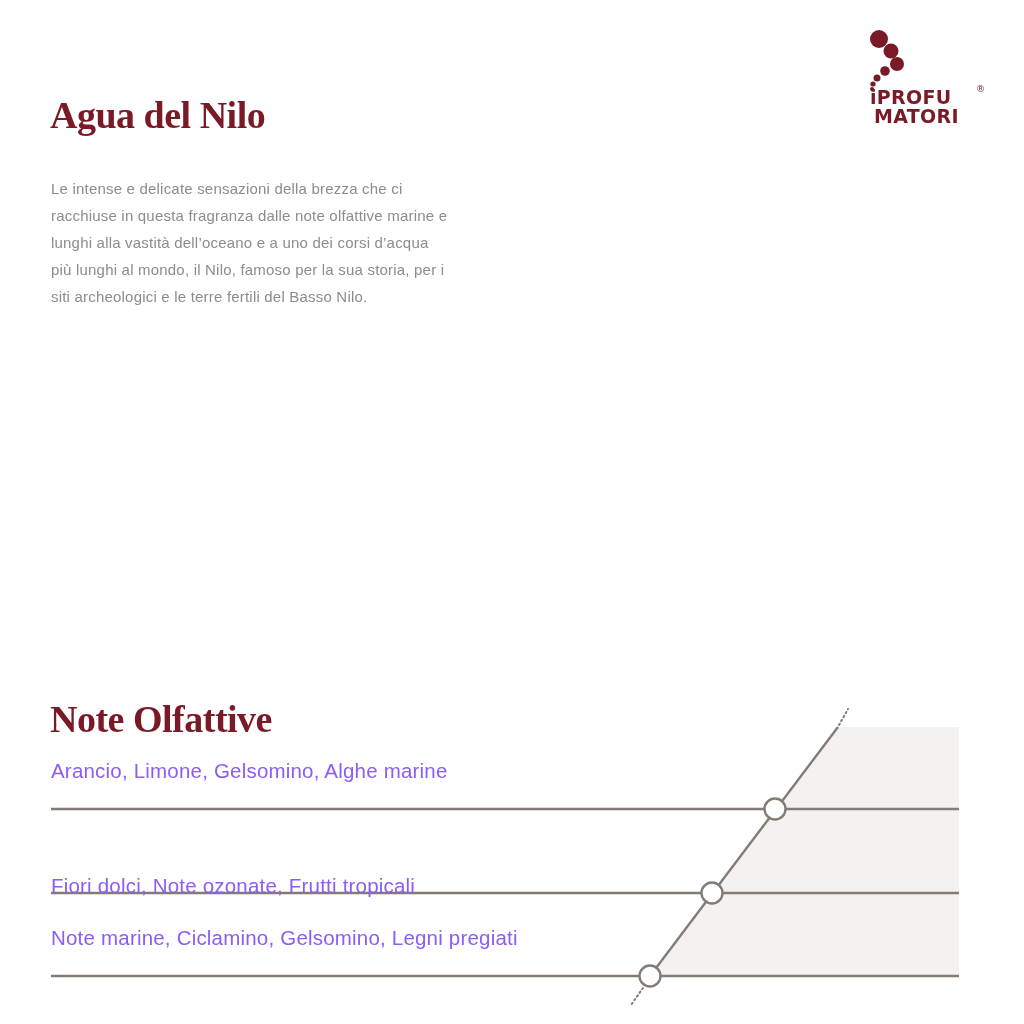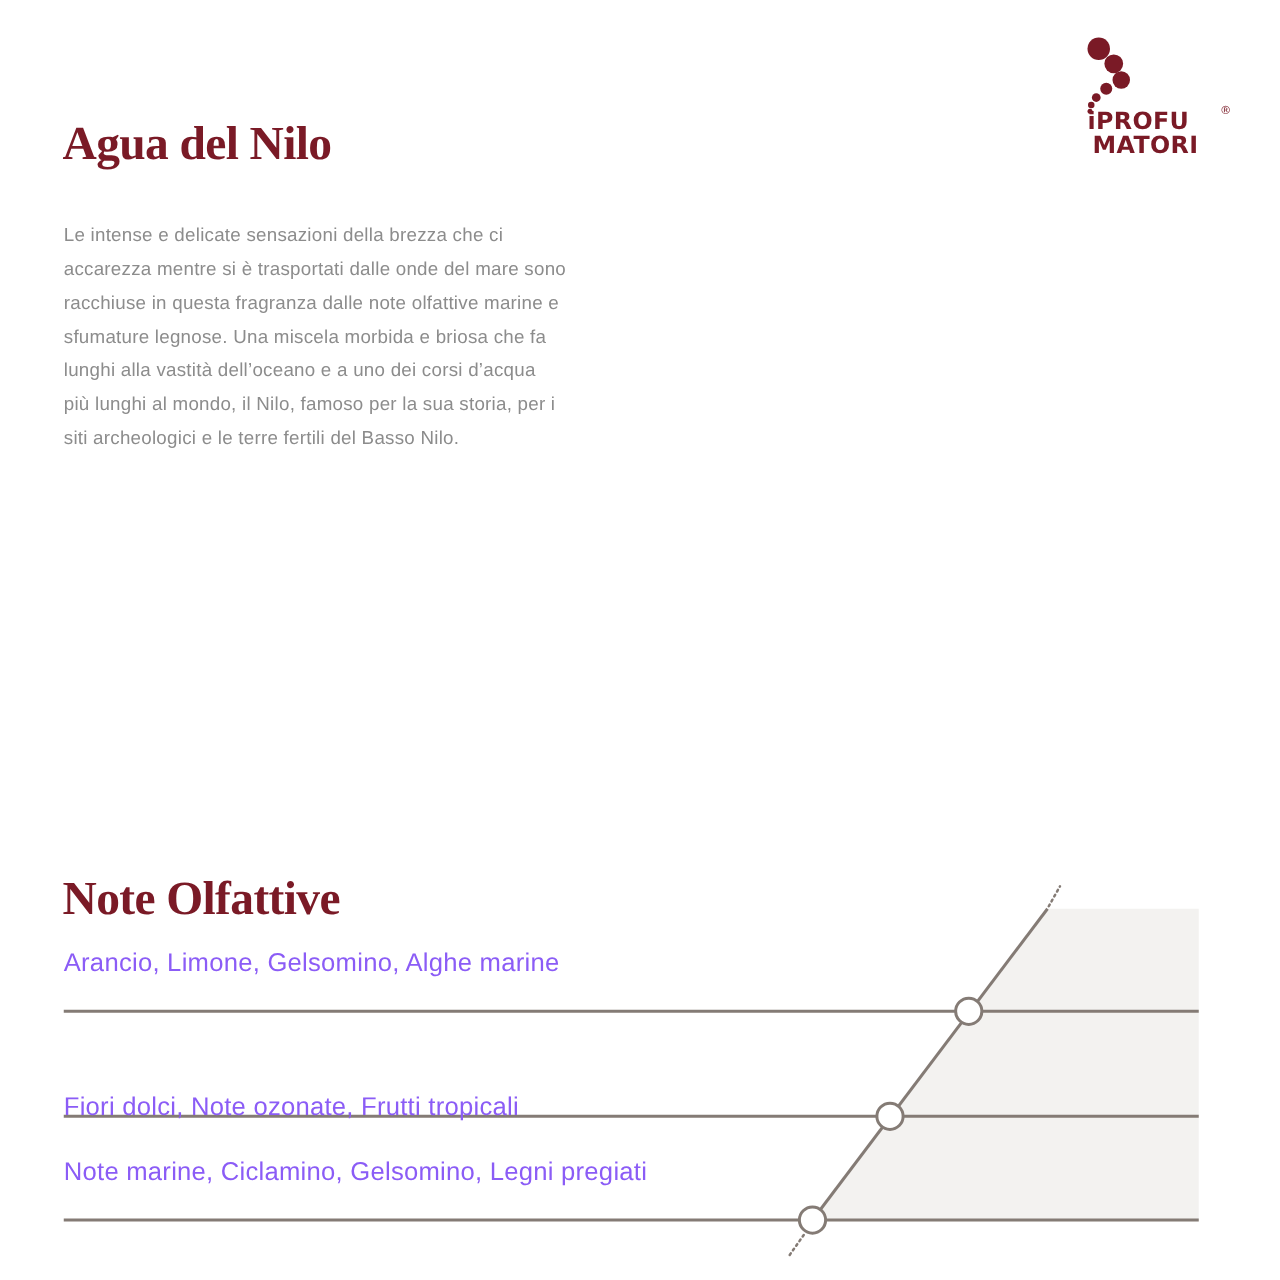"accarezza mentre si è trasportati" span { html: <span>accarezza mentre si è trasportati dalle onde del mare sono</span> -> none }
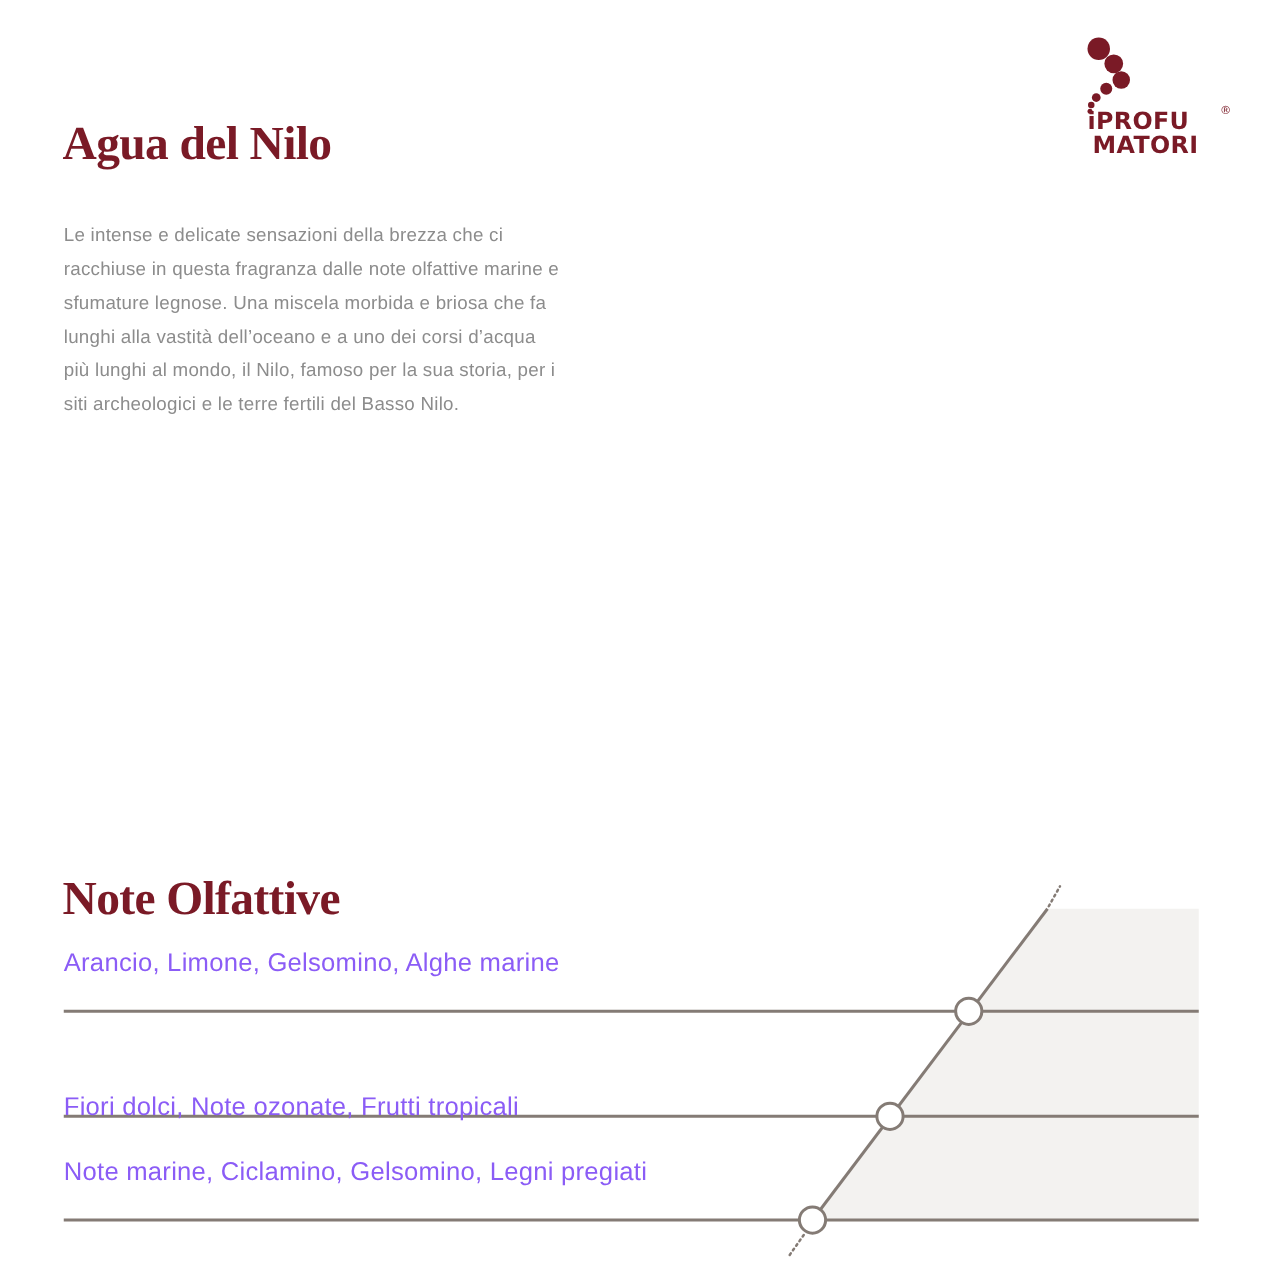"sfumature legnose. Una miscela morbida" span { html: <span>sfumature legnose. Una miscela morbida e briosa che fa</span> -> none }
